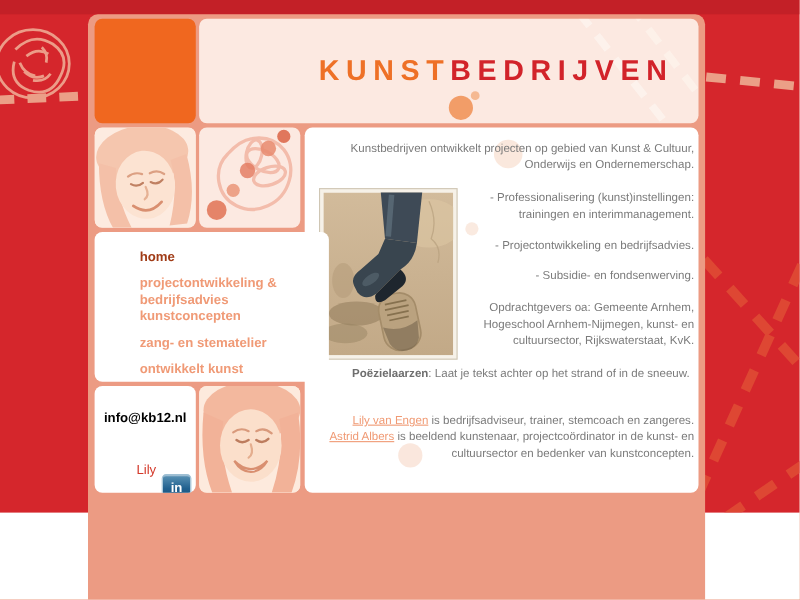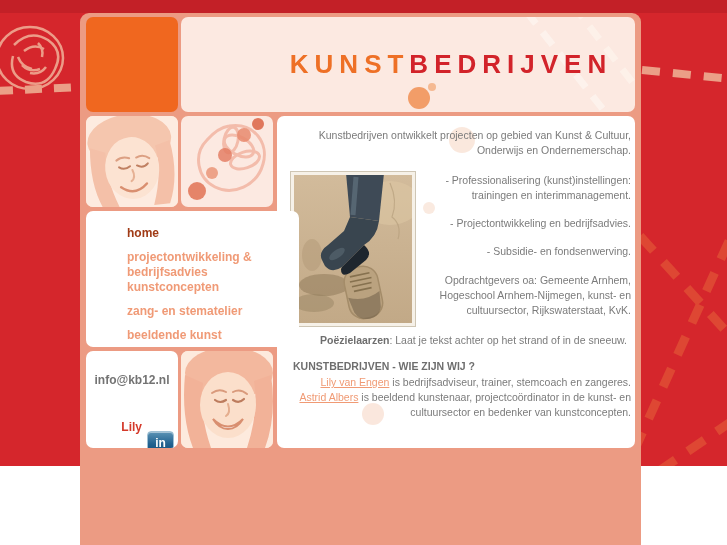"beeldende kunst" span { text: beeldende -> ontwikkelt }
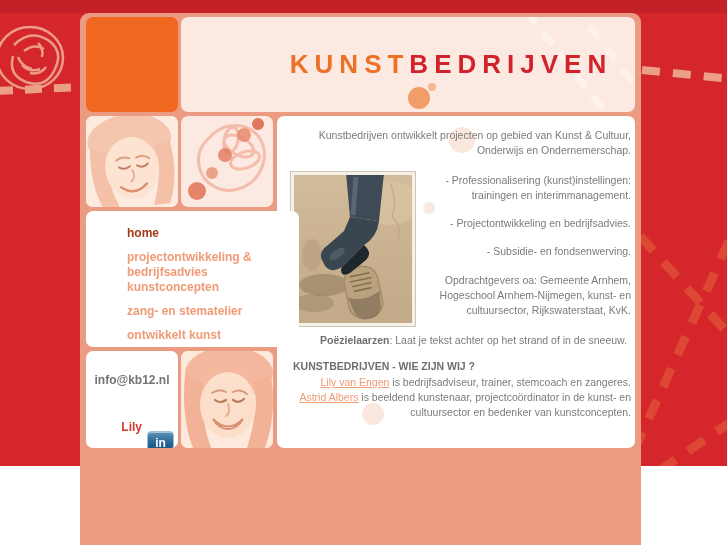"KUNSTBEDRIJVEN - WIE ZIJN WIJ" div.mtext { html: <div>KUNSTBEDRIJVEN - WIE ZIJN WIJ ?</div> -> none }
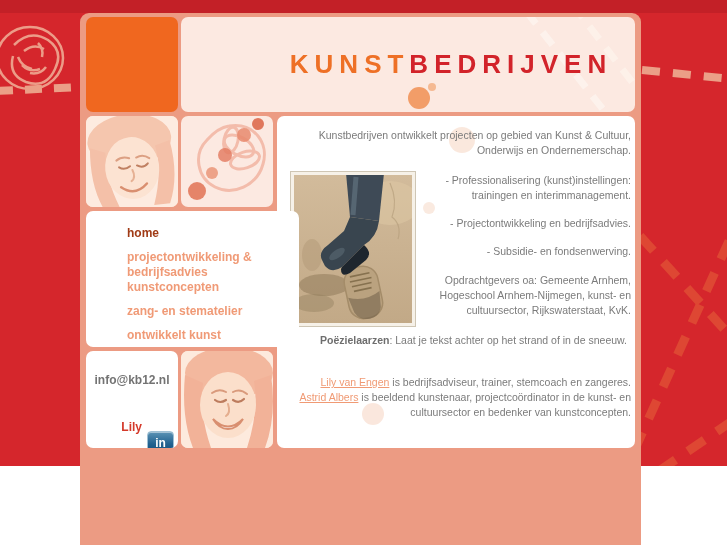"info@kb12.nl" #b-info .email { color: #737373 -> #000000 }
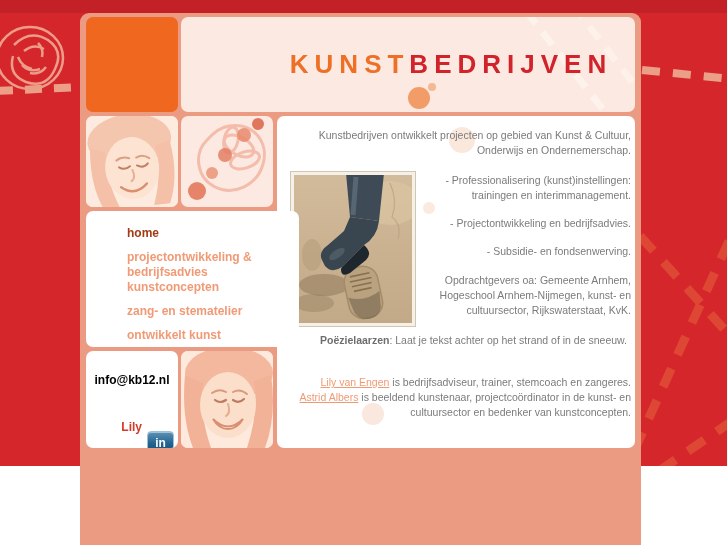"Lily" .li-name { font-weight: bold -> normal }
